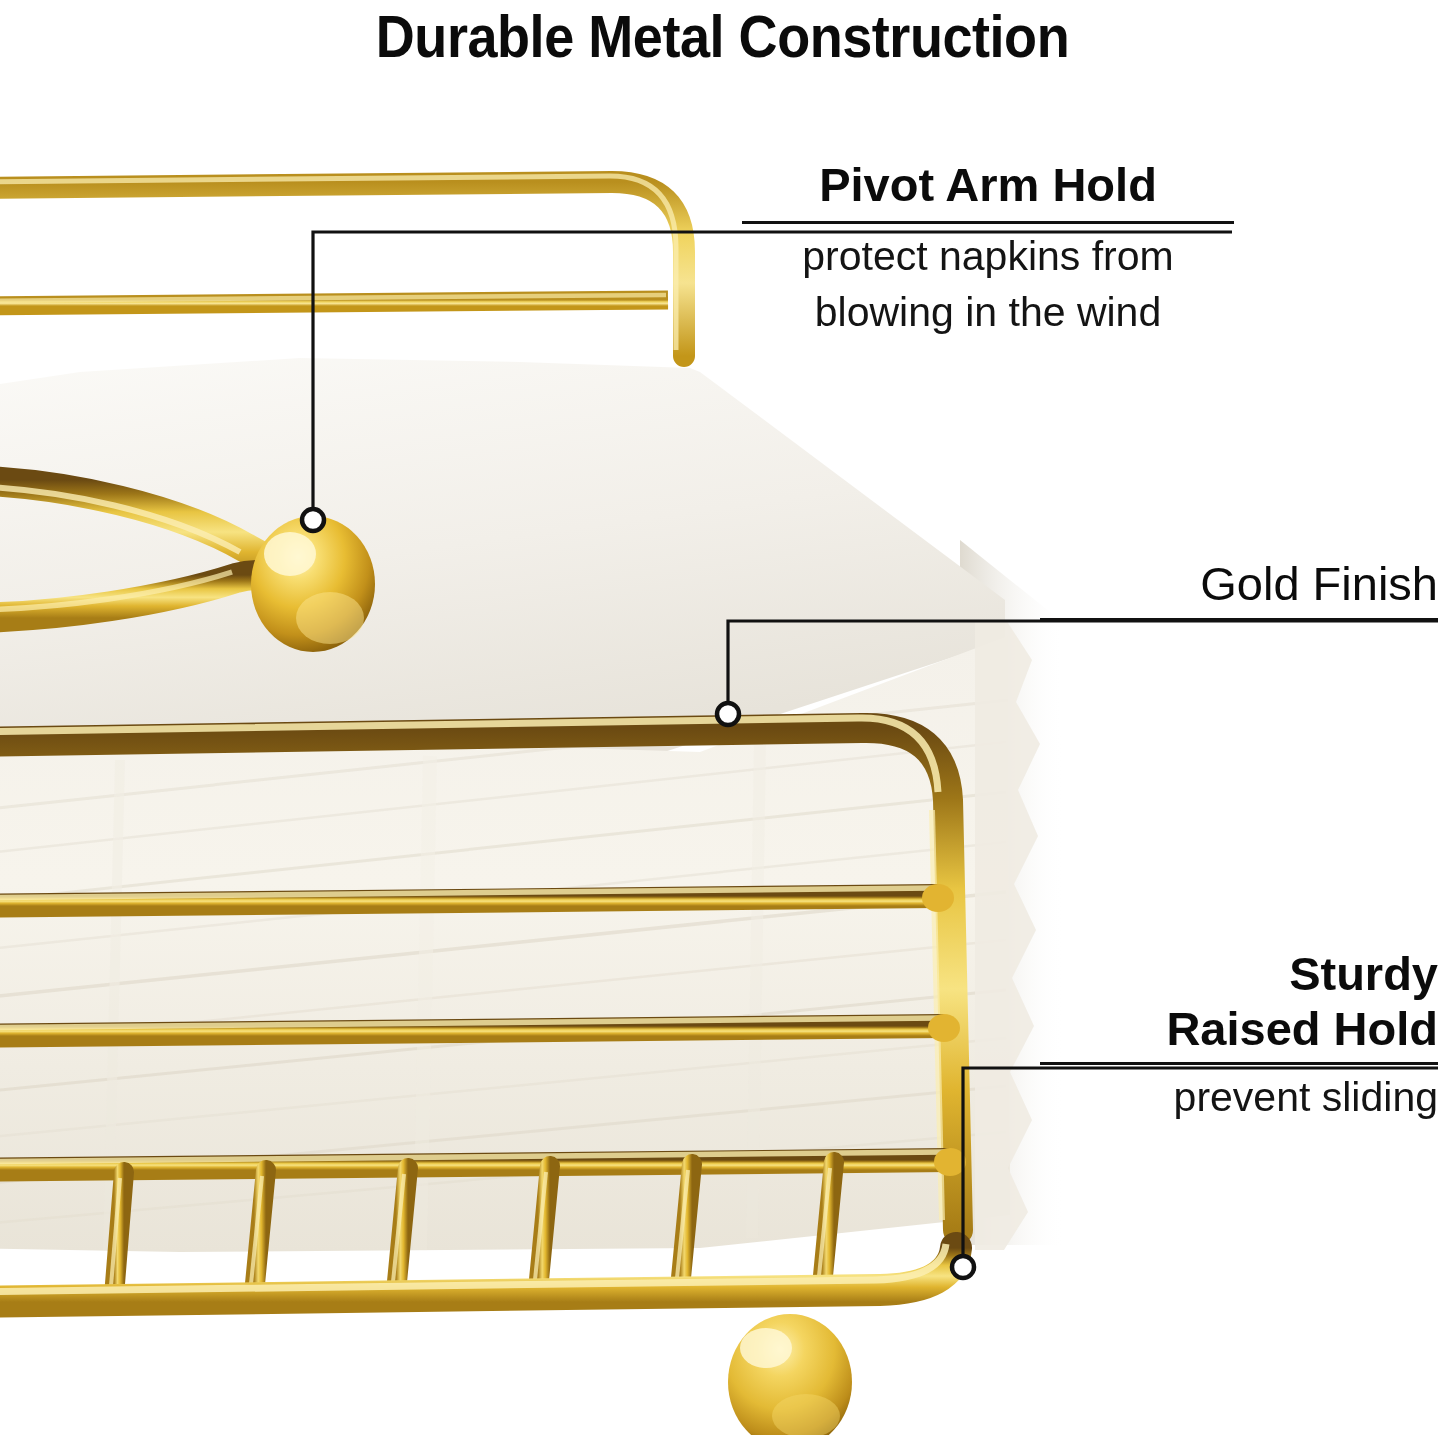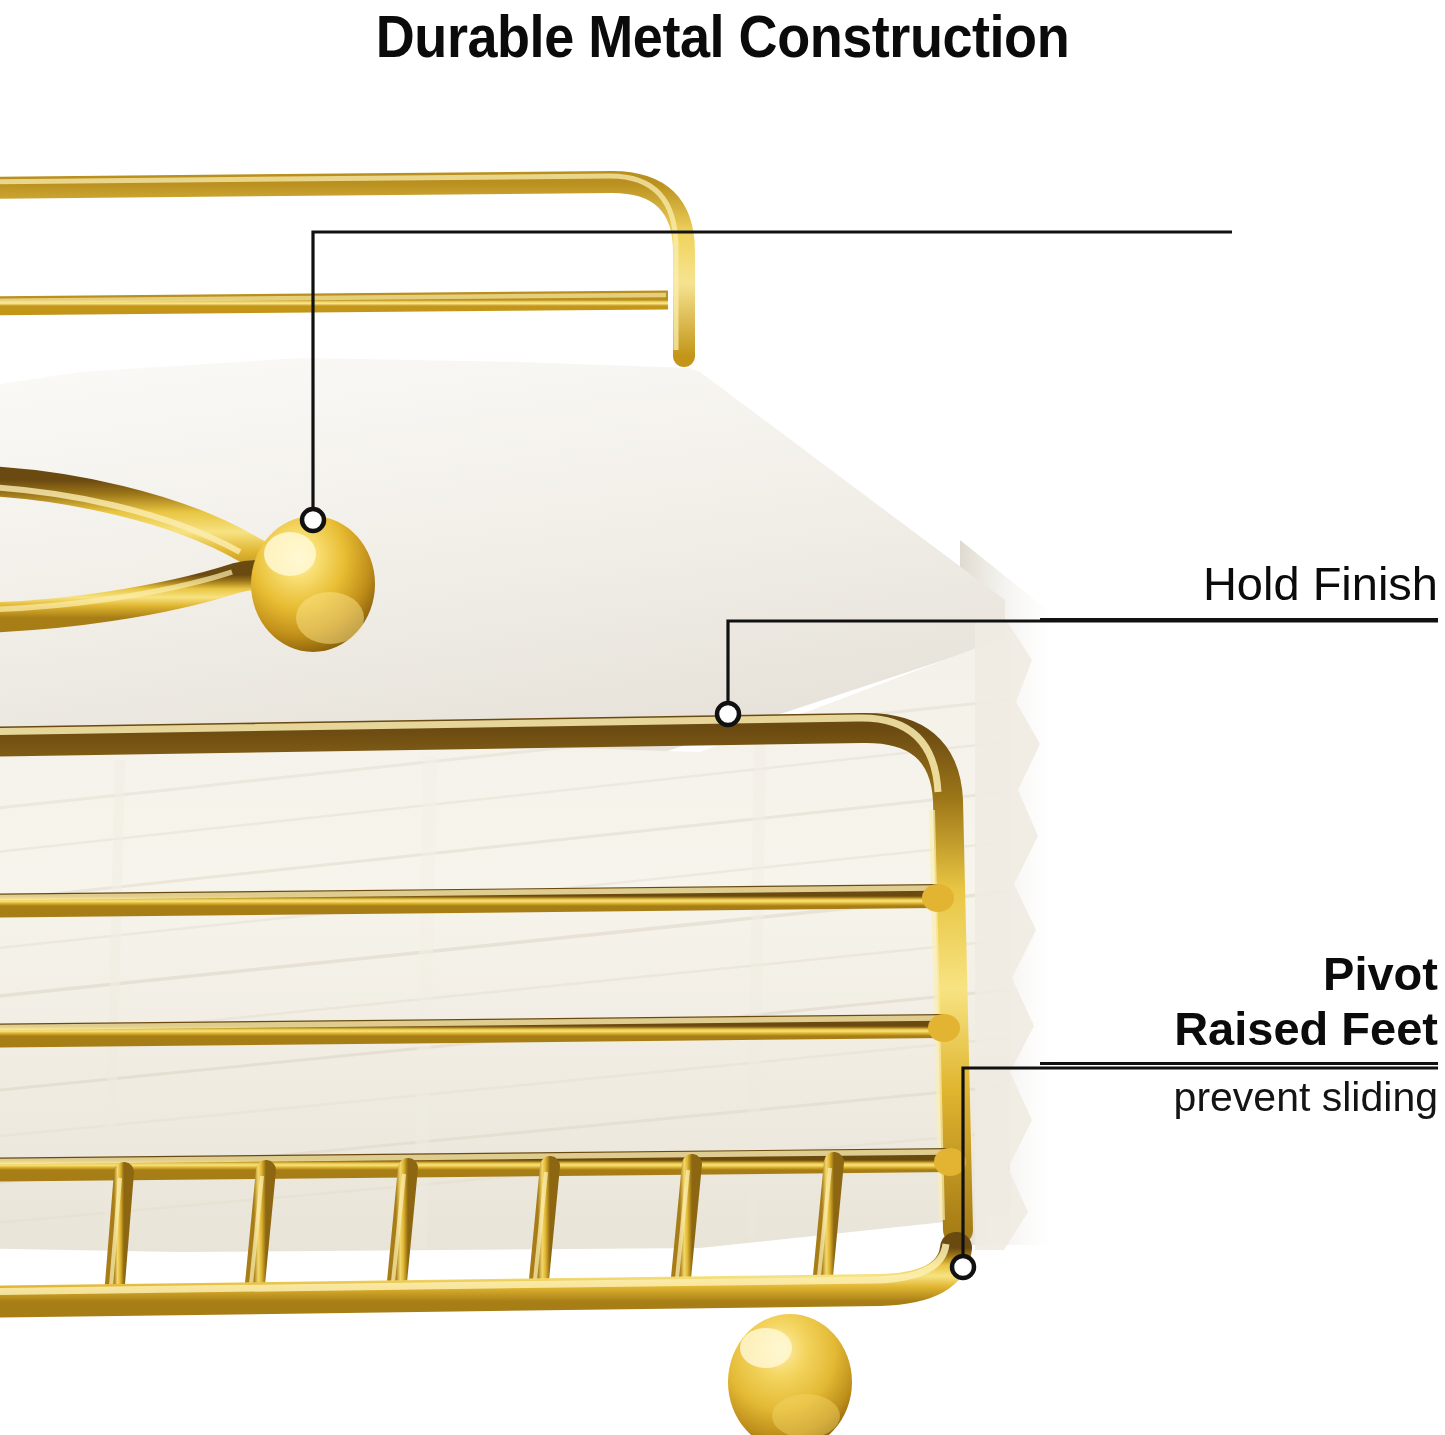"Pivot Arm Hold" div.callout-block { html: none -> <div> <div>Pivot Arm Hold</div> <div></div> <div>protect napkins from</div> <div>blowing in the wind</div> </div> }
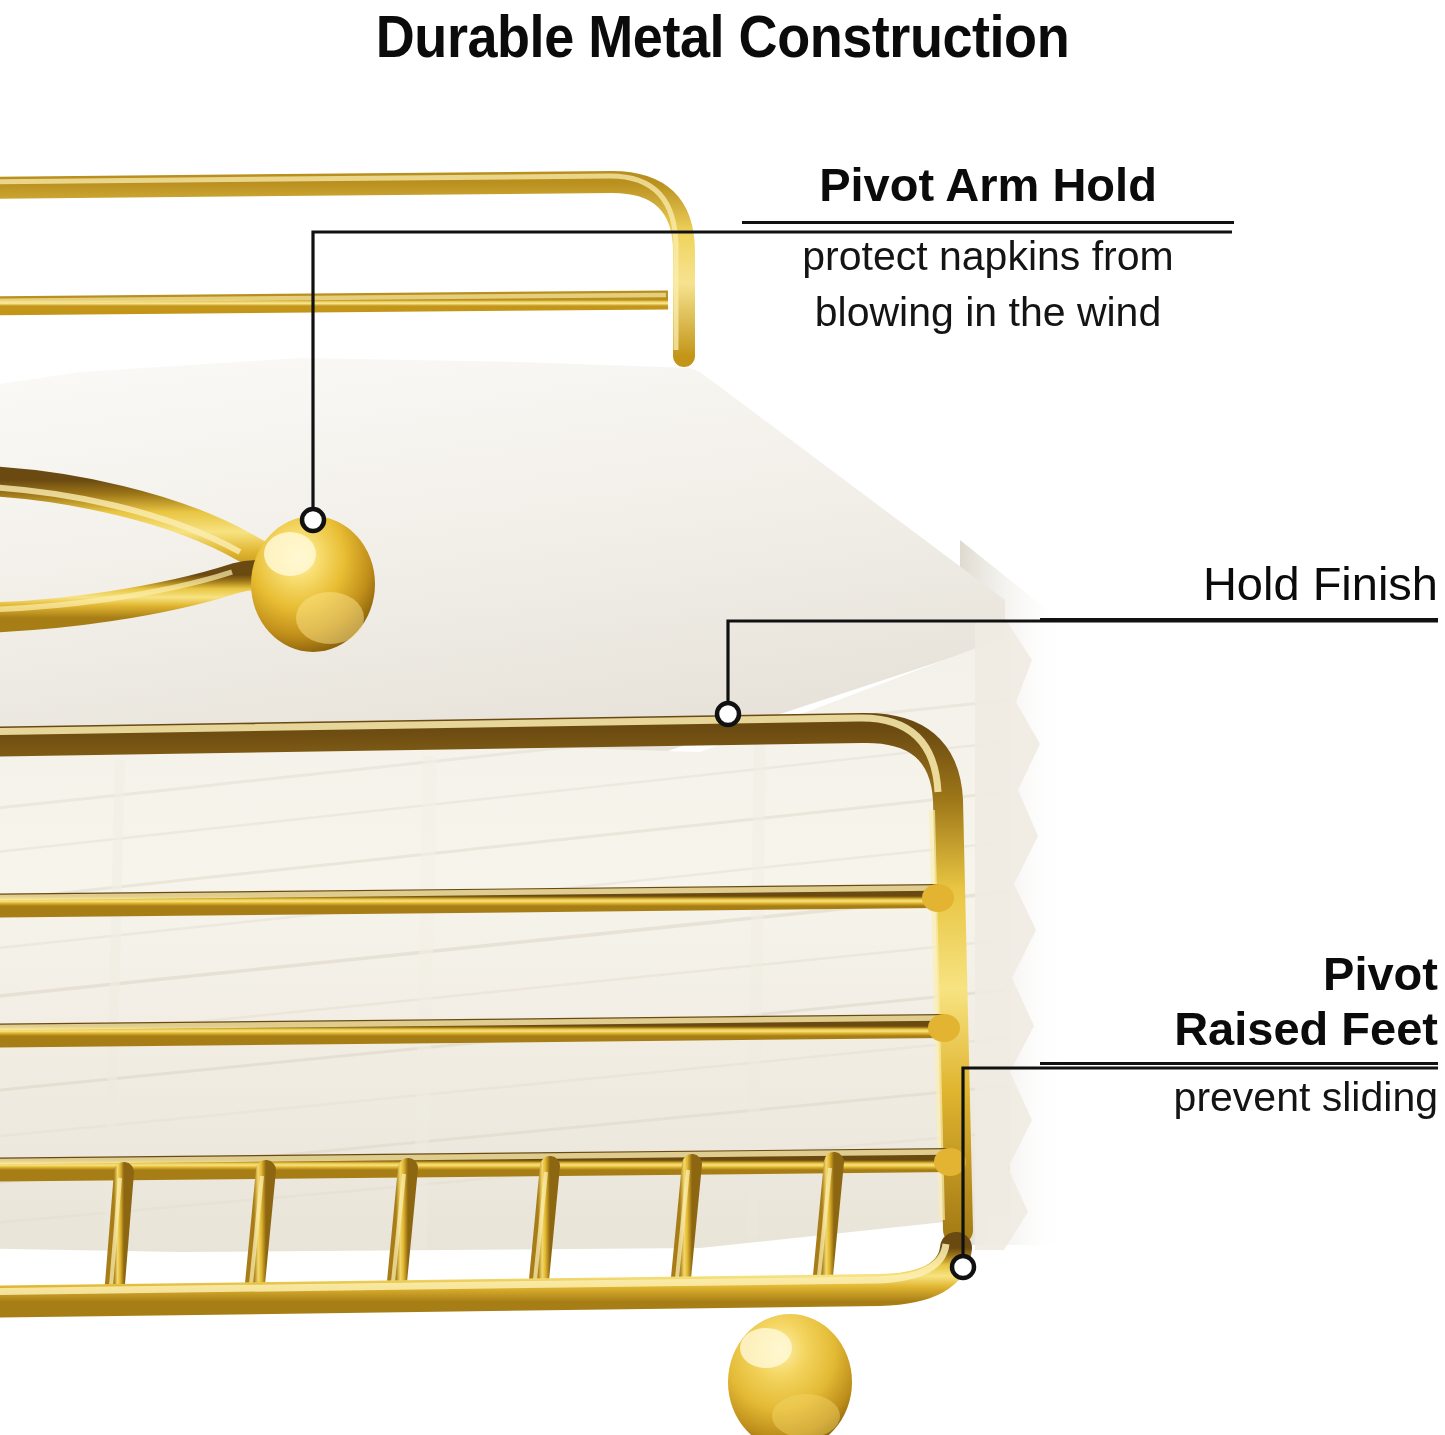"Hold Finish" div.callout-title { text: Hold -> Gold }
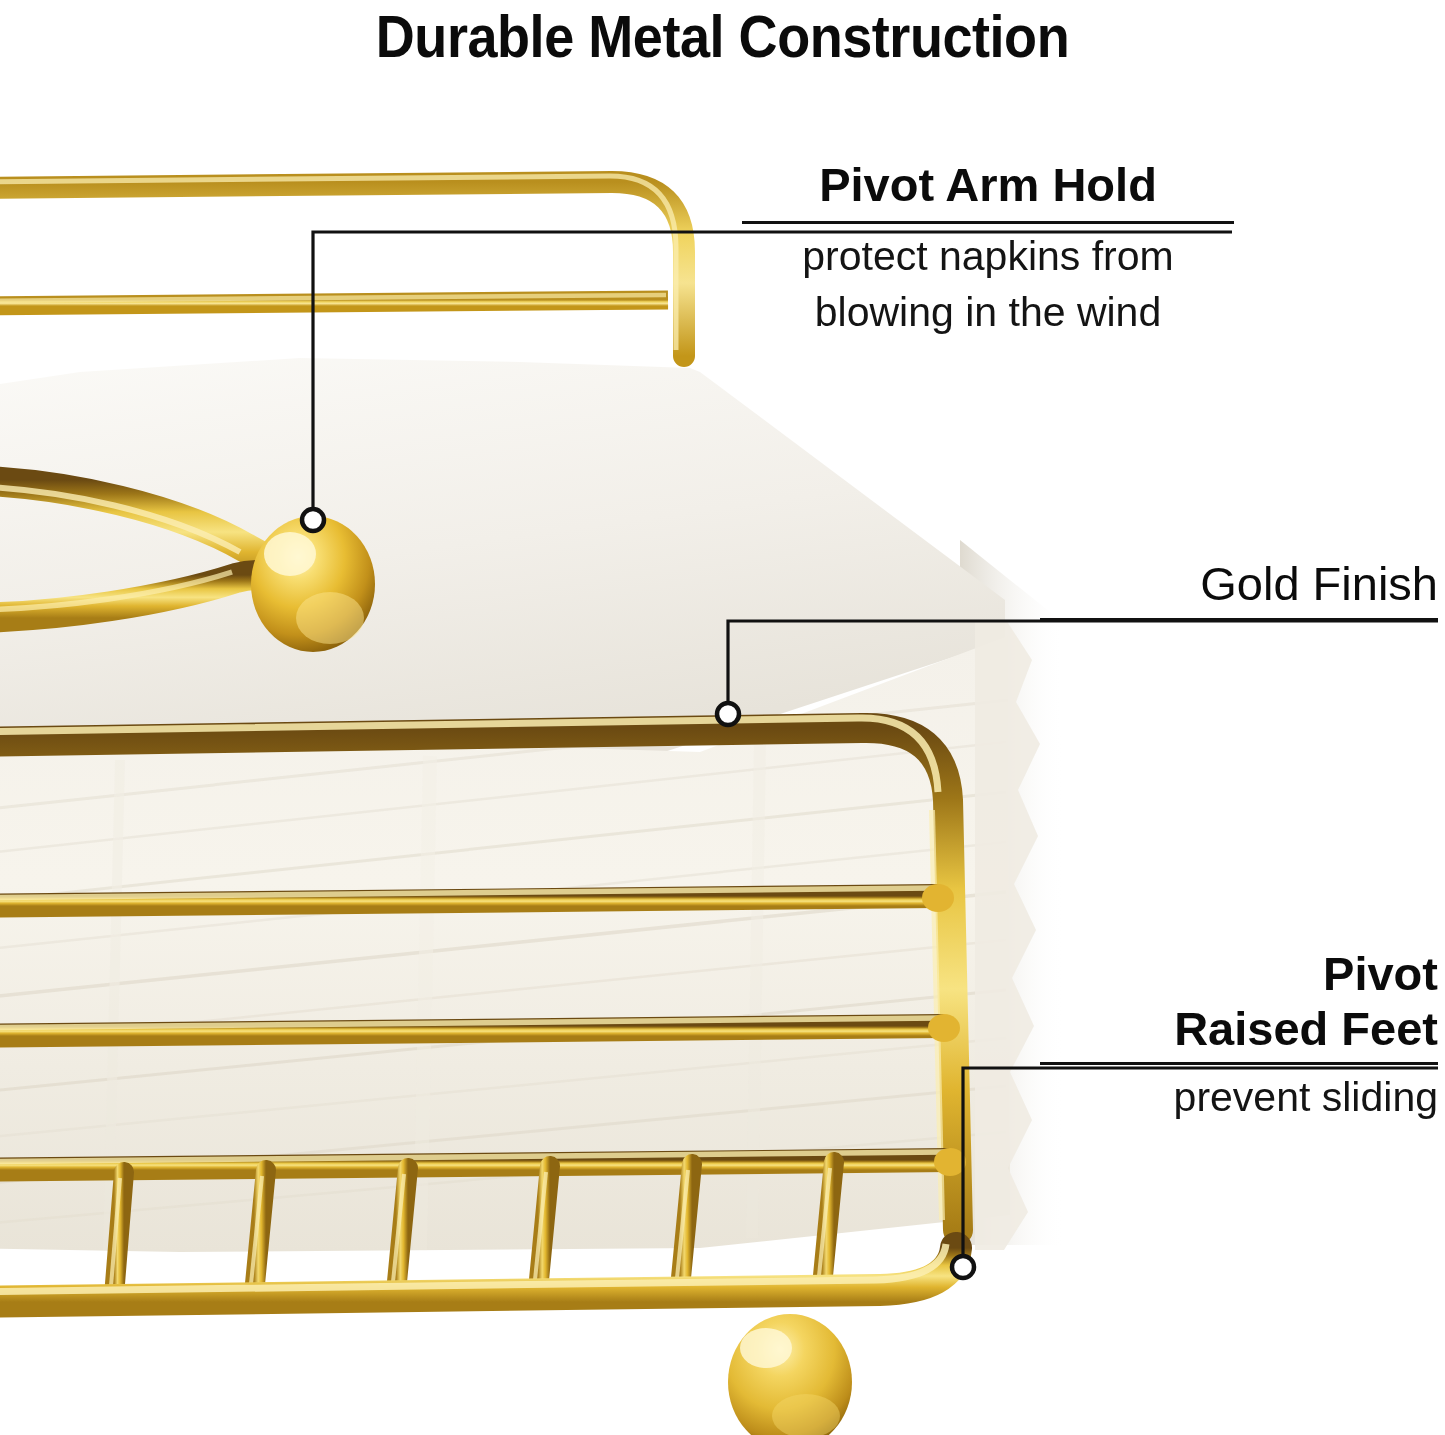"Pivot" div.callout-title { text: Pivot -> Sturdy }
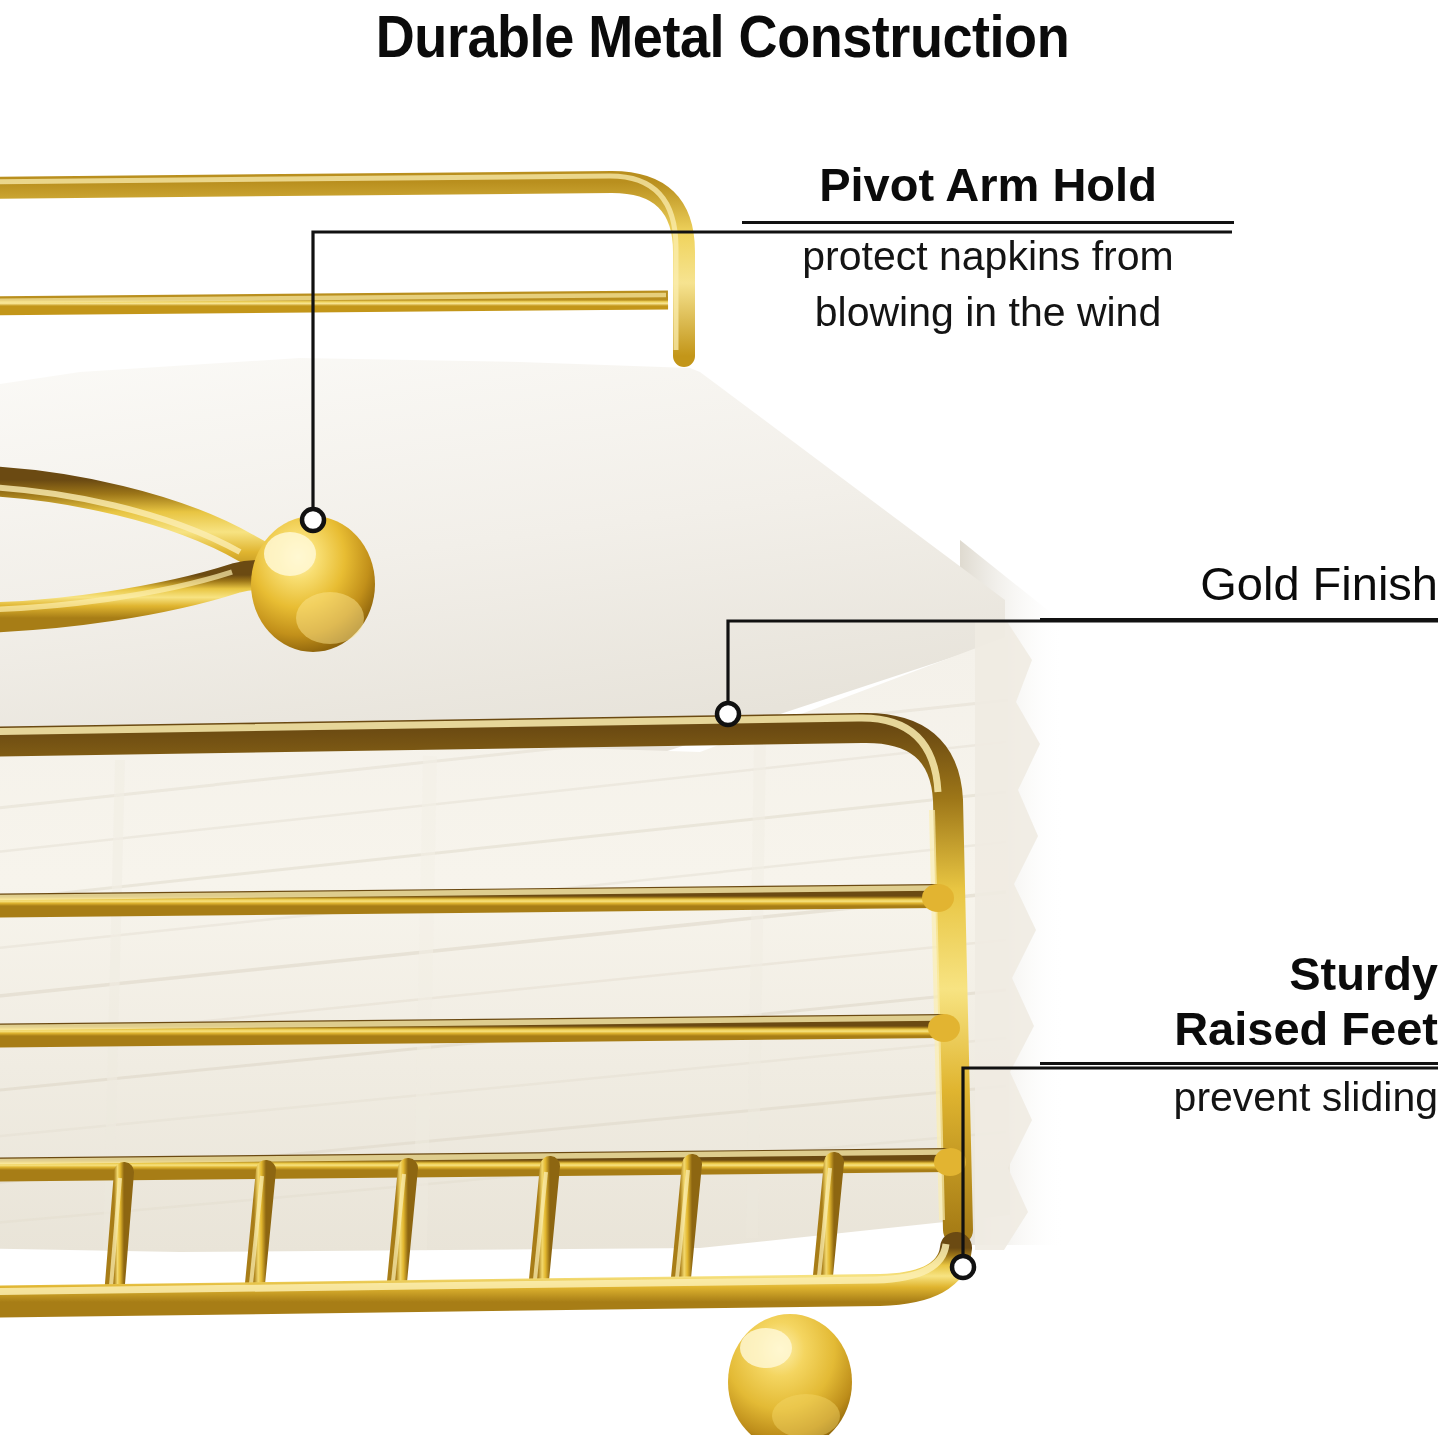"Raised Feet" div.callout-title { text: Feet -> Hold }
